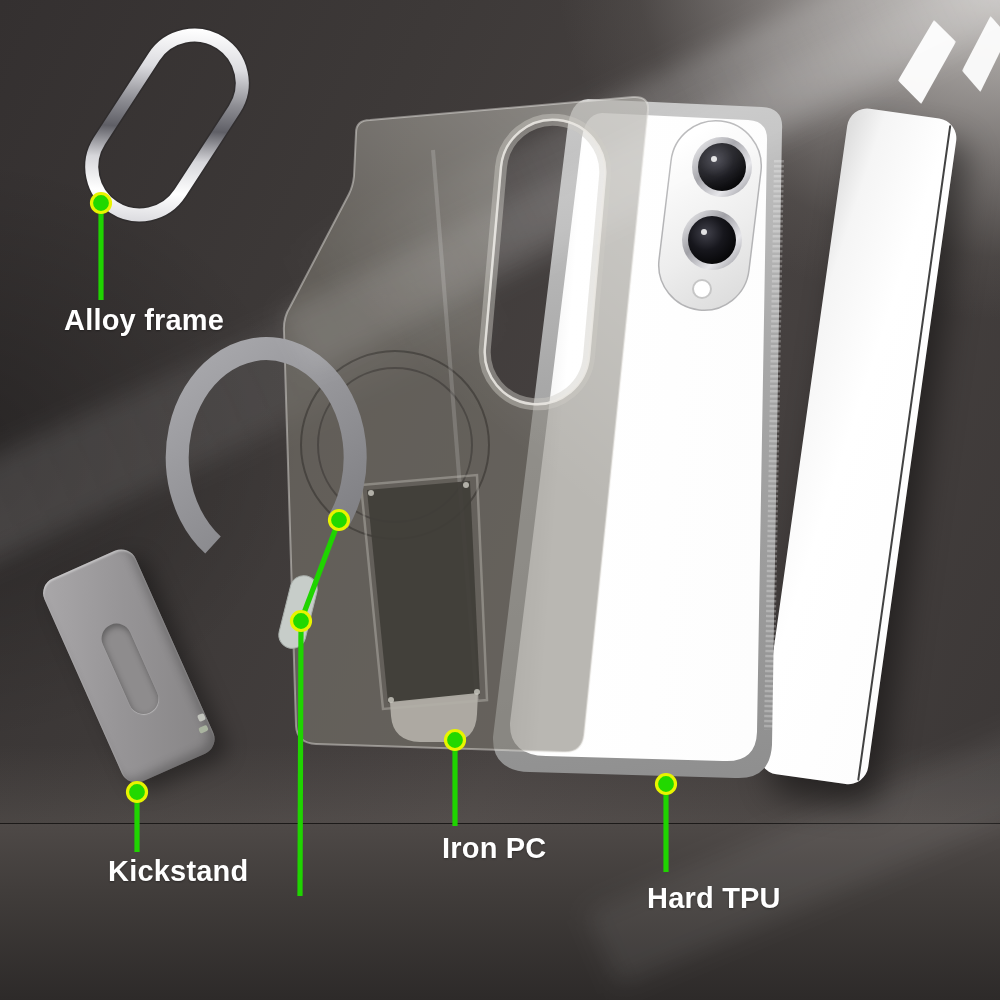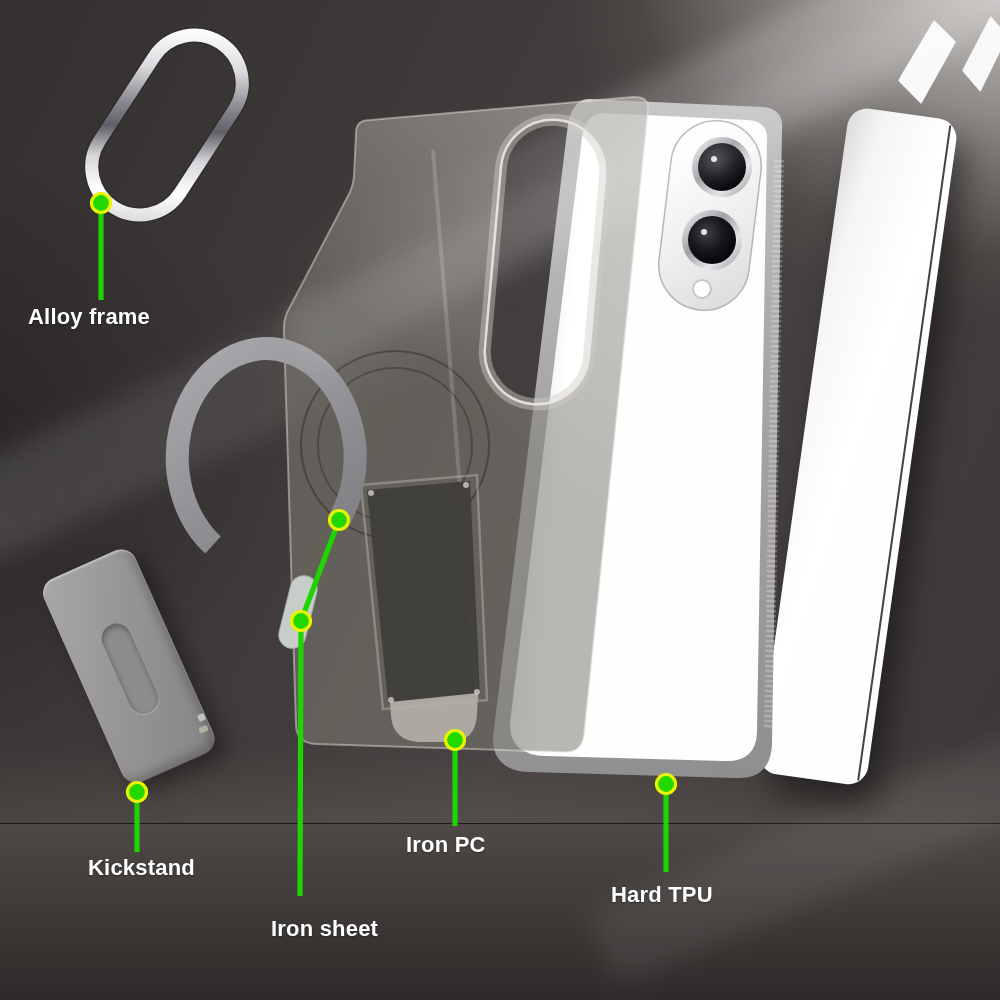"Alloy frame" .label { font-size: 22px -> 29px; margin-left: none -> 36px }
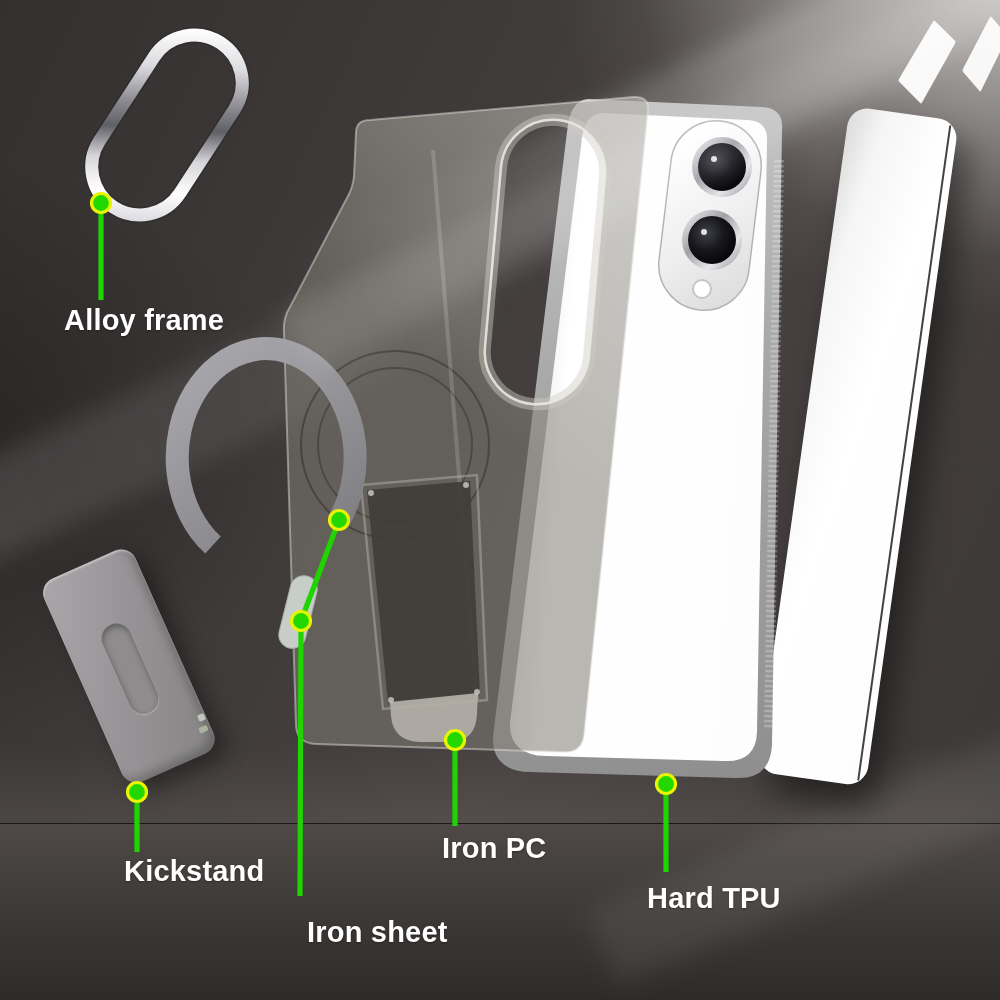"Kickstand" div.abs { left: 88px -> 72px }
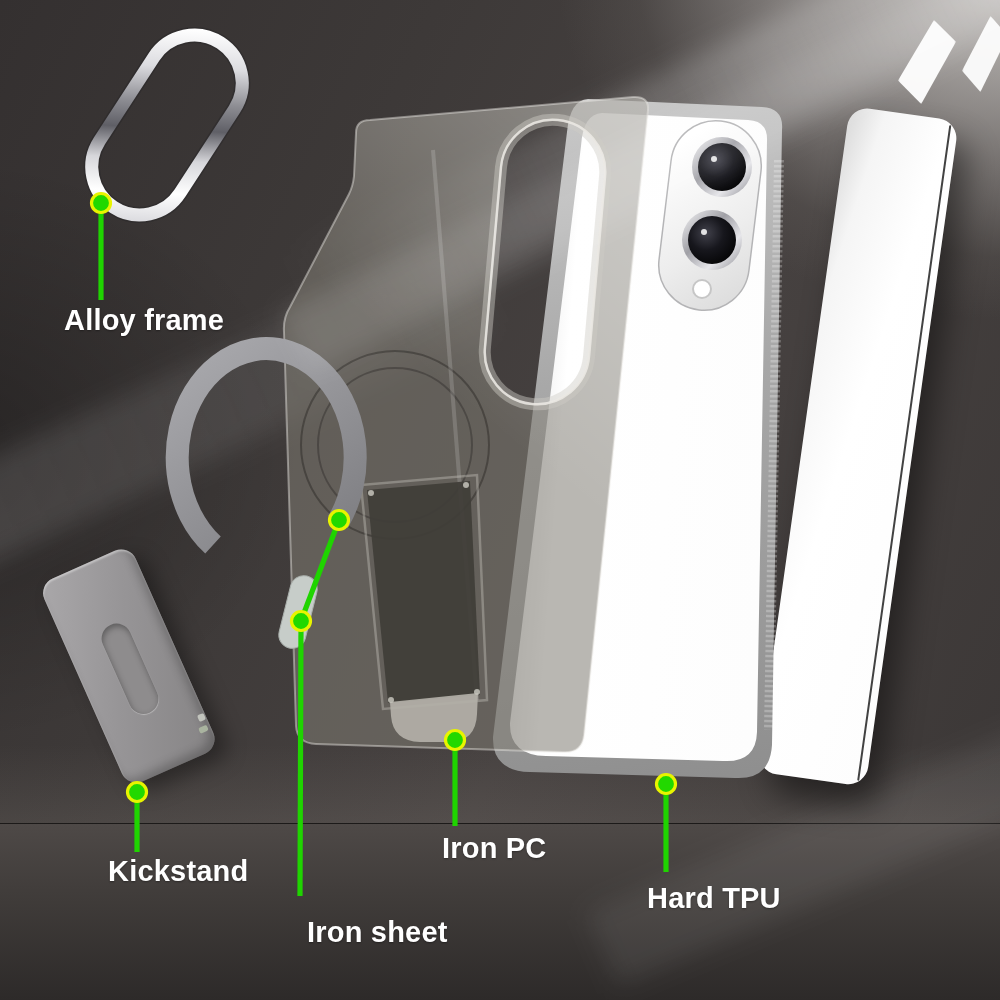"Iron sheet" div.abs { html: <div>Iron sheet</div> -> none }
